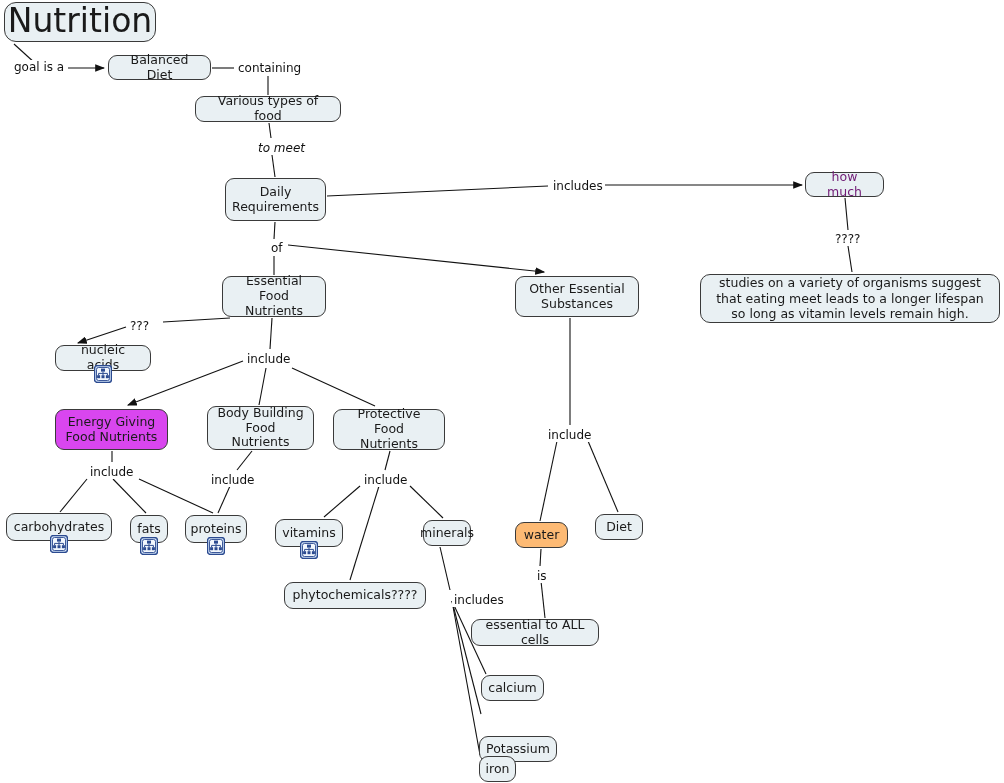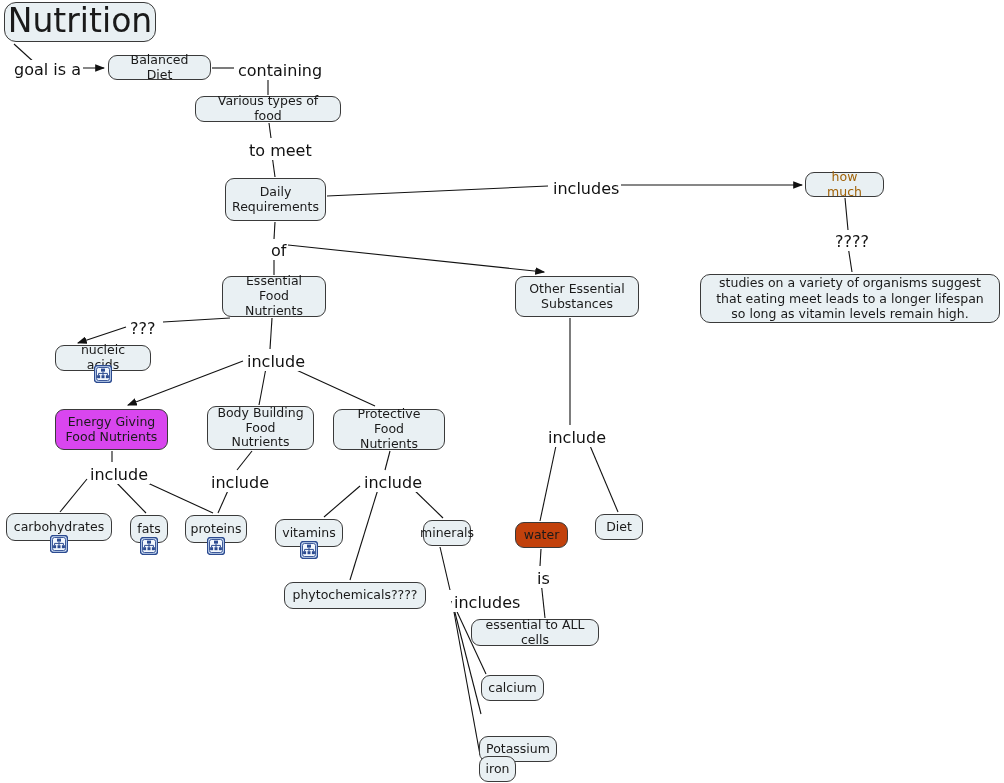"goal is a" .edge-label { font-size: 16px -> 12px }
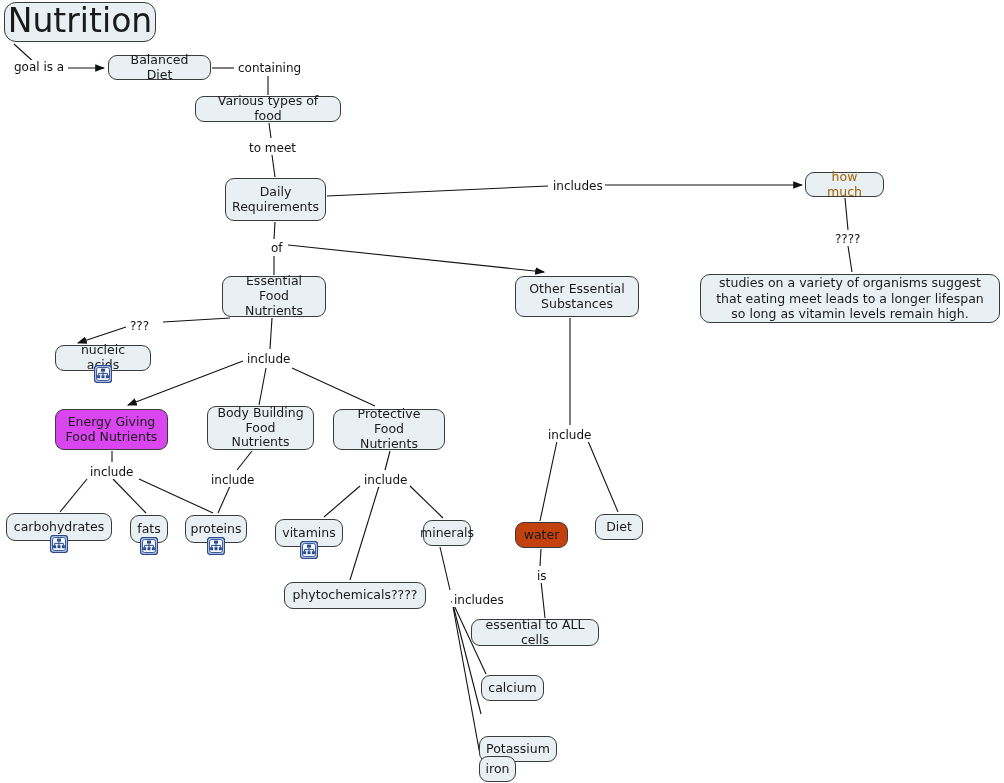"to meet" div.edge-label { font-style: none -> italic; left: 247px -> 256px }
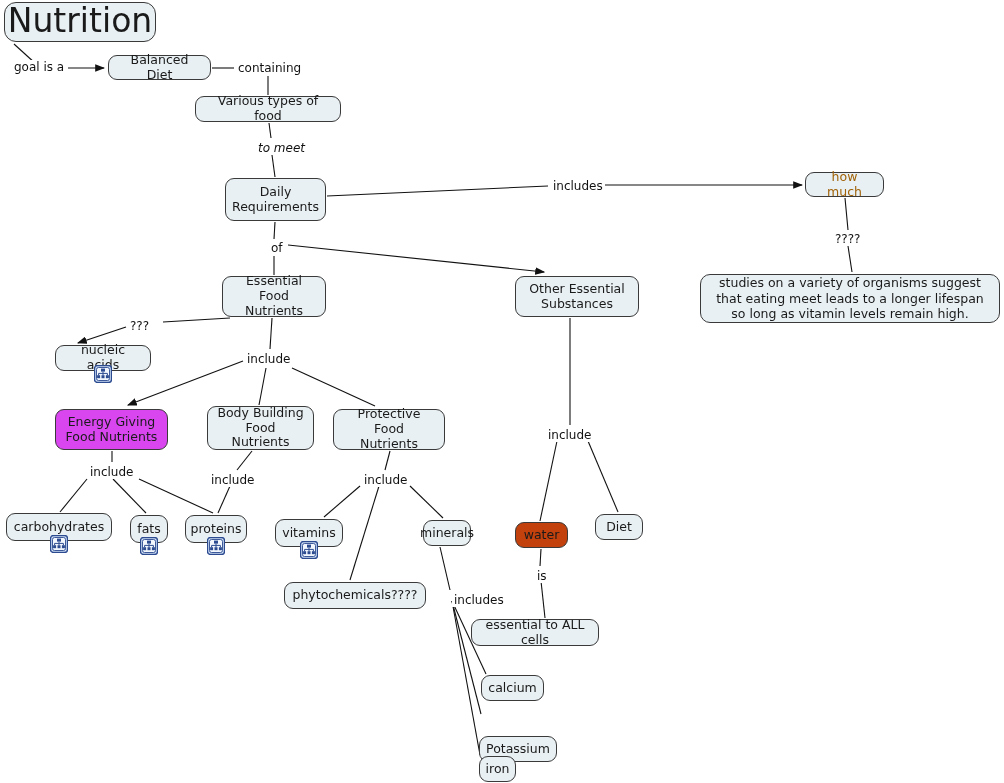"how much" div.node { color: #a16207 -> #701a75 }
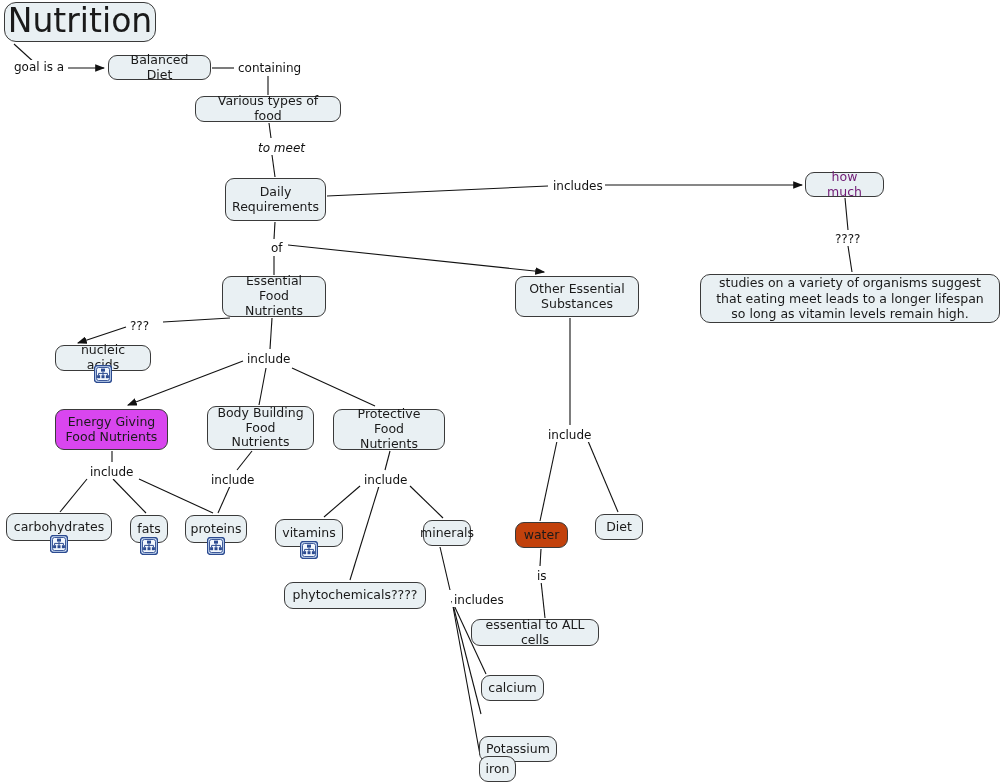"water" div.node { background: #c2410c -> #fdba74 }
